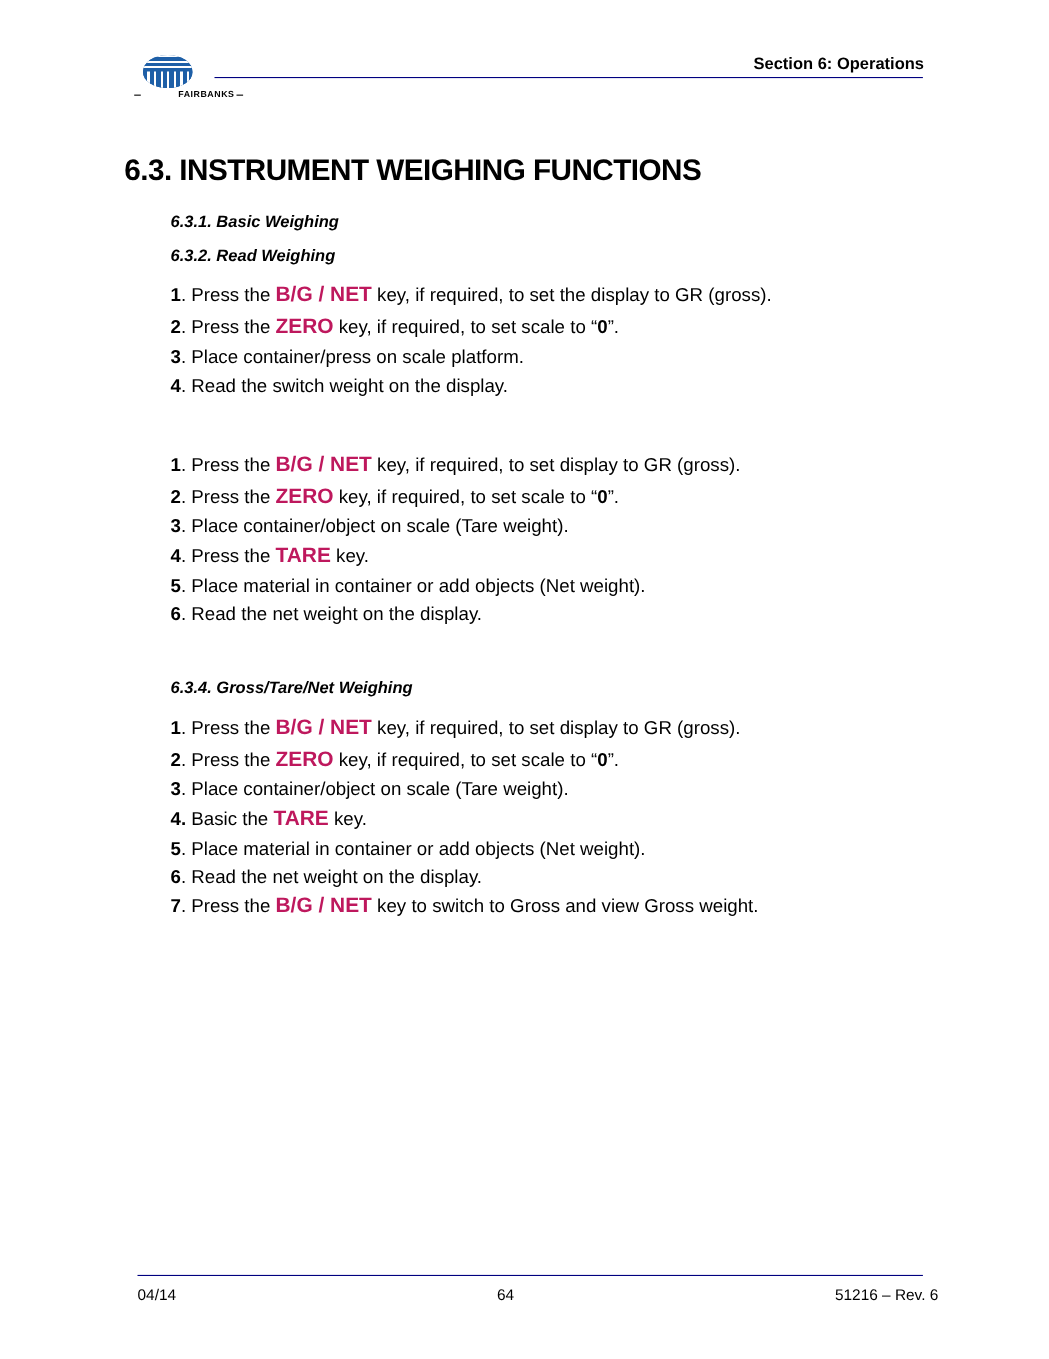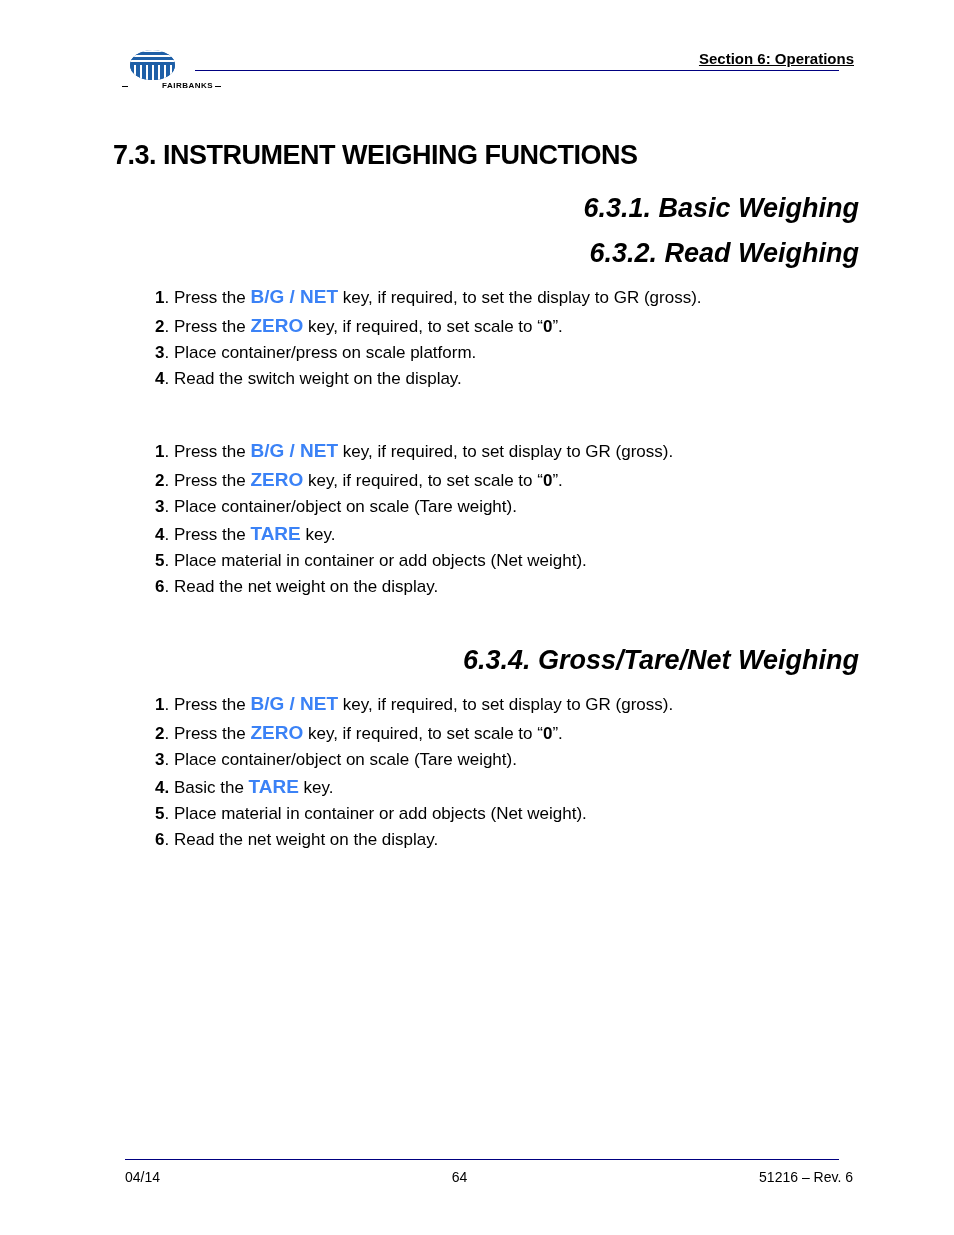"Section 6: Operations" .section-label { right: 100px -> 114px; text-decoration: underline -> none }
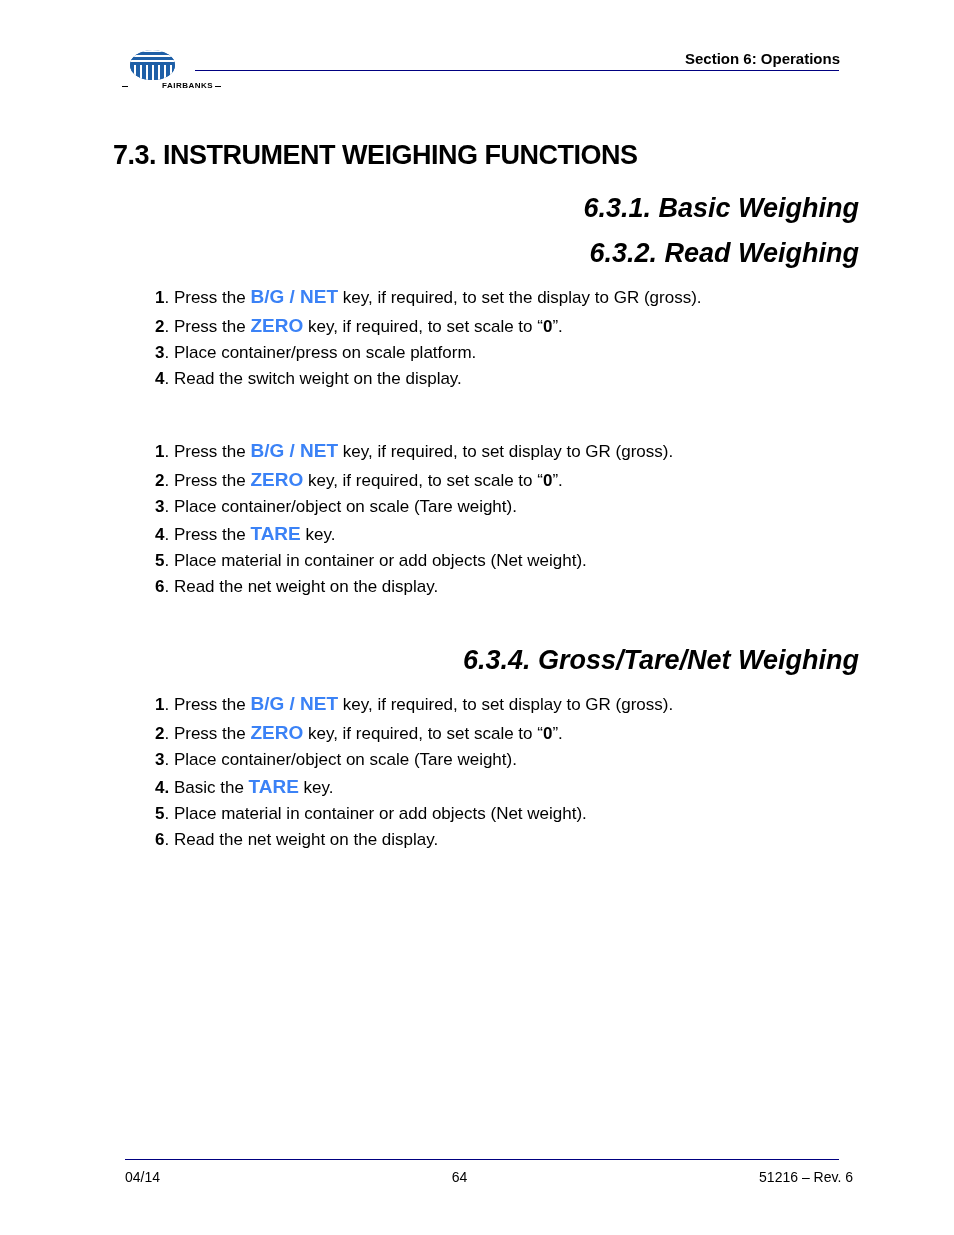"7.3. INSTRUMENT WEIGHING FUNCTIONS" div.h1 { text: 7.3 -> 6.3 }
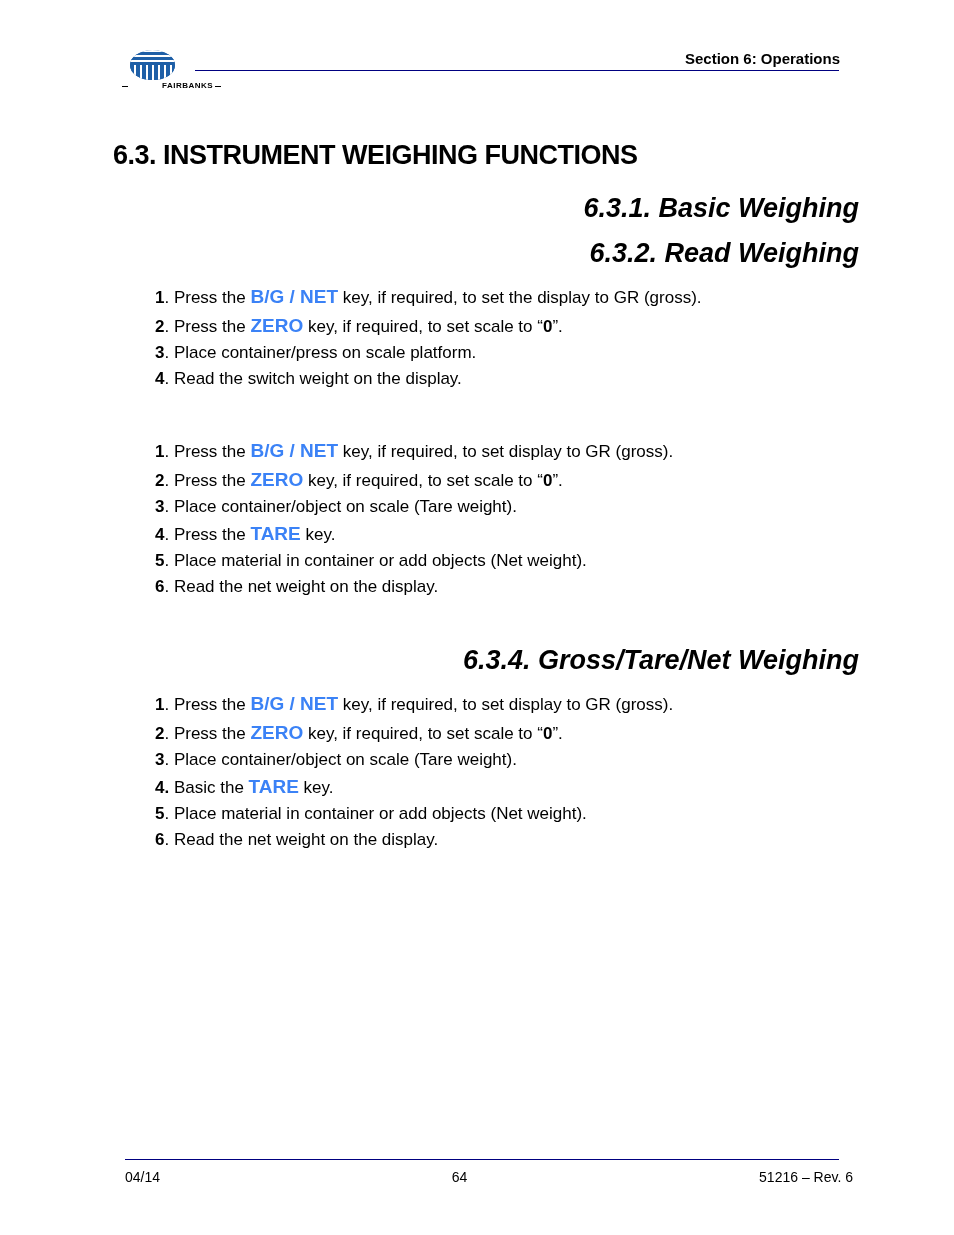"6.3.1. Basic Weighing" .h2 { font-size: 27px -> 15px; text-align: right -> none }
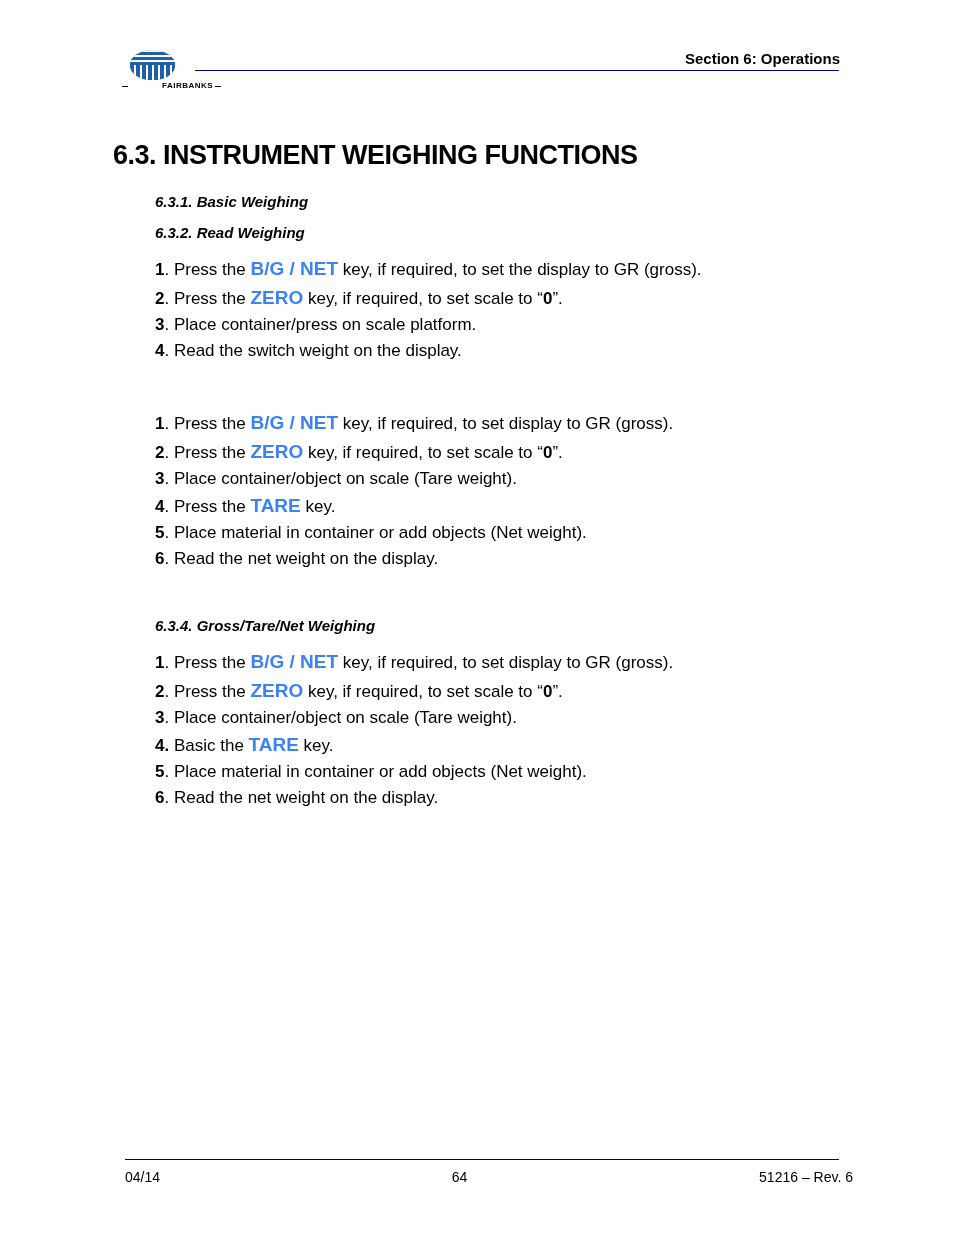"B/G / NET" .key { color: #3b82f6 -> #be185d }
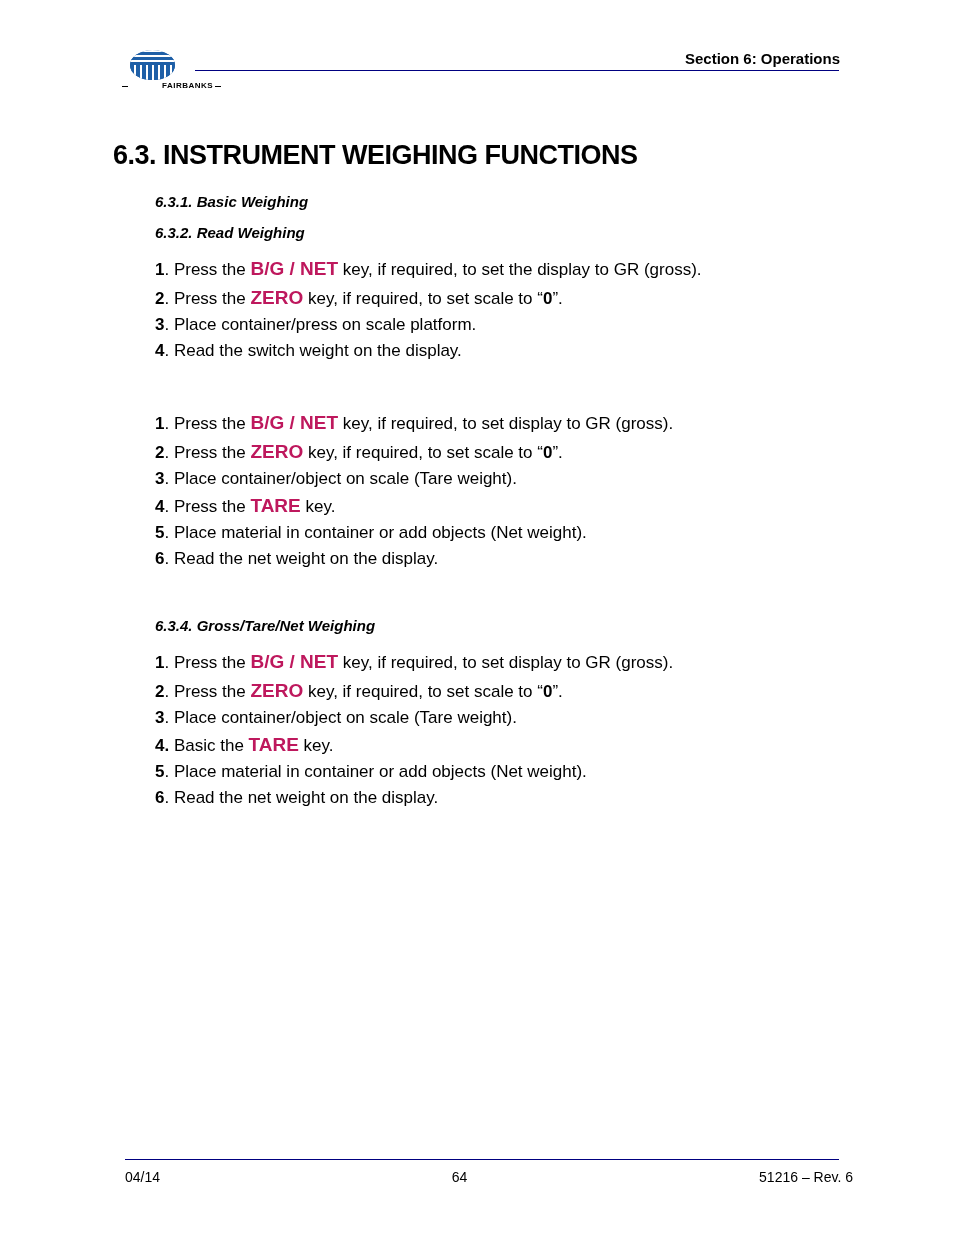"7. Press the B/G /" div.list-item { html: none -> <div><span>7</span><span>. Press the </span><span>B/G / NET</span><span> key to switch to Gross and view Gross weight.</span></div> }
